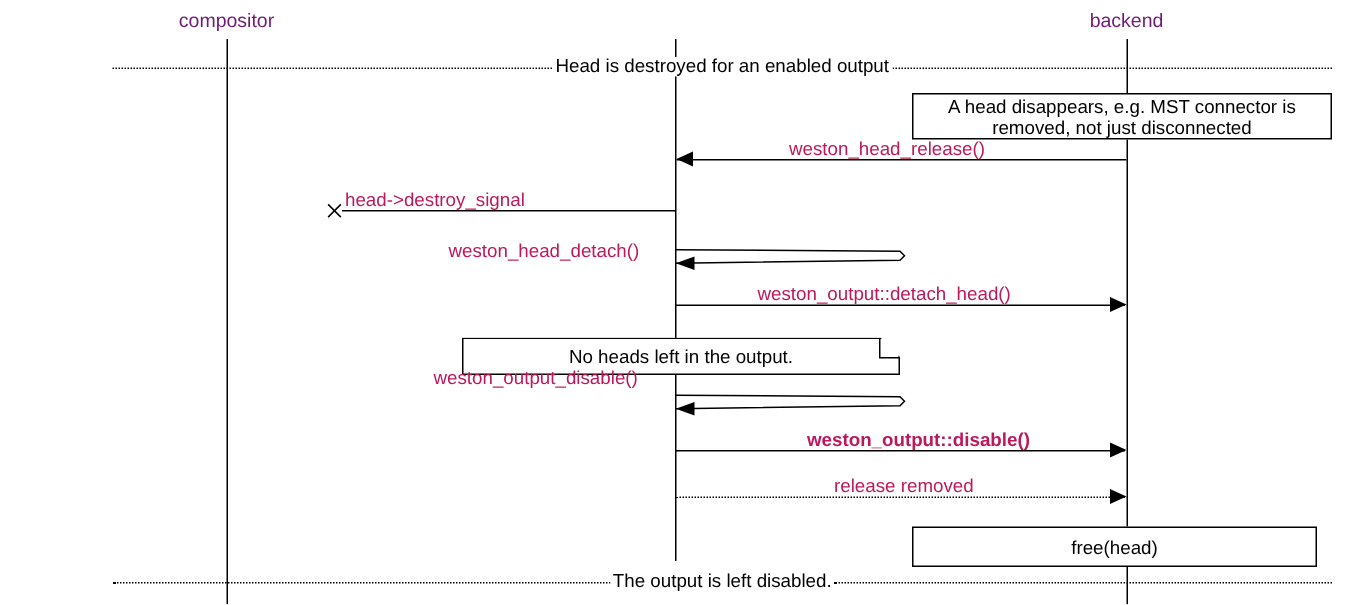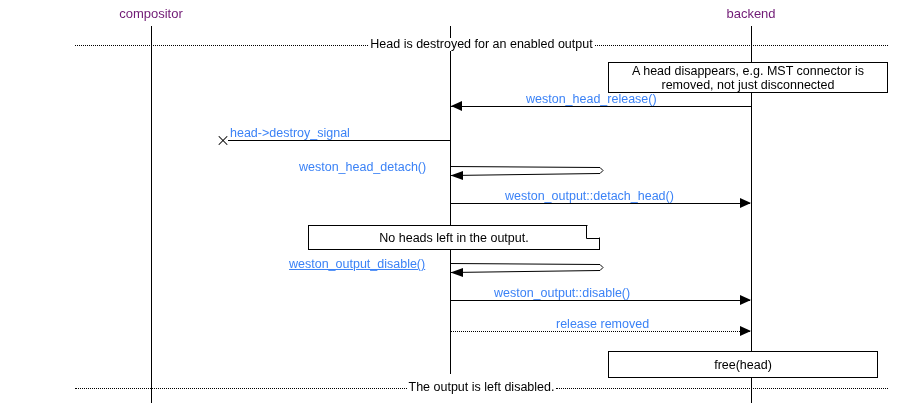"weston_head_release()" .msg-label { color: #3b82f6 -> #be185d }
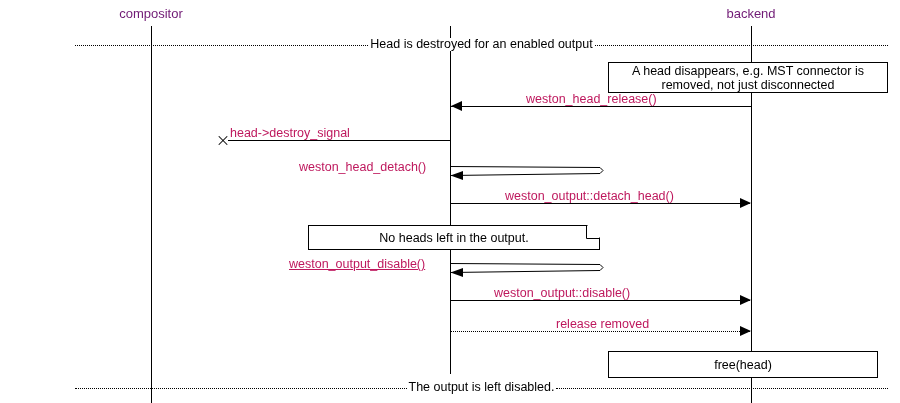"weston_output_disable()" div.msg-label { text-decoration: underline -> none; top: 257px -> 245px }
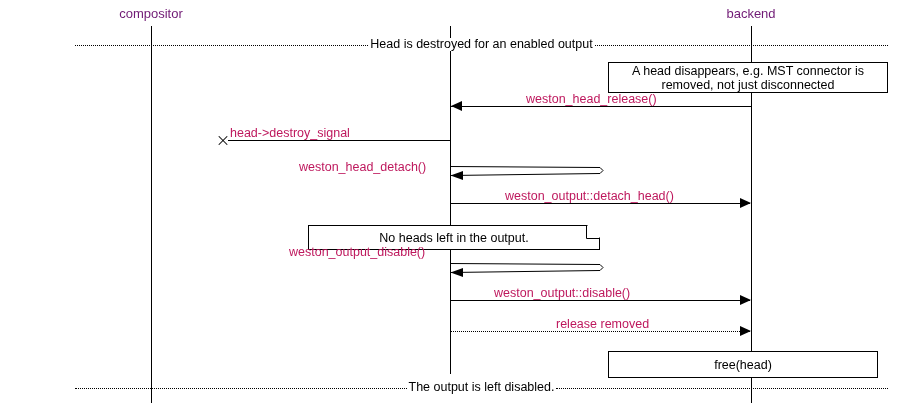"weston_output::disable()" div.msg-label { font-weight: none -> bold; left: 494px -> 538px }
